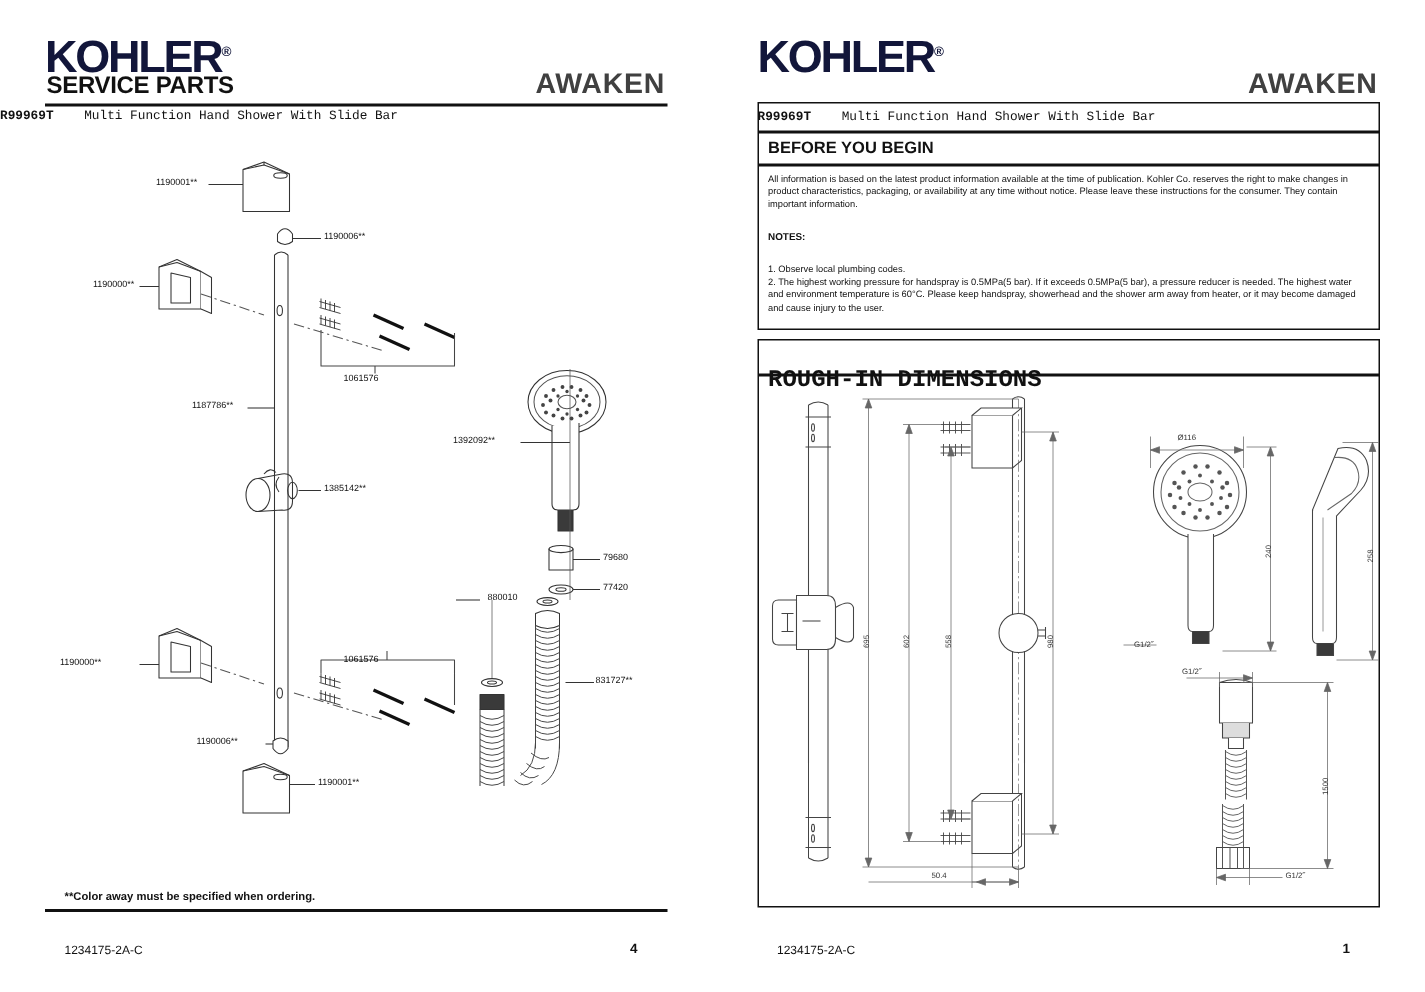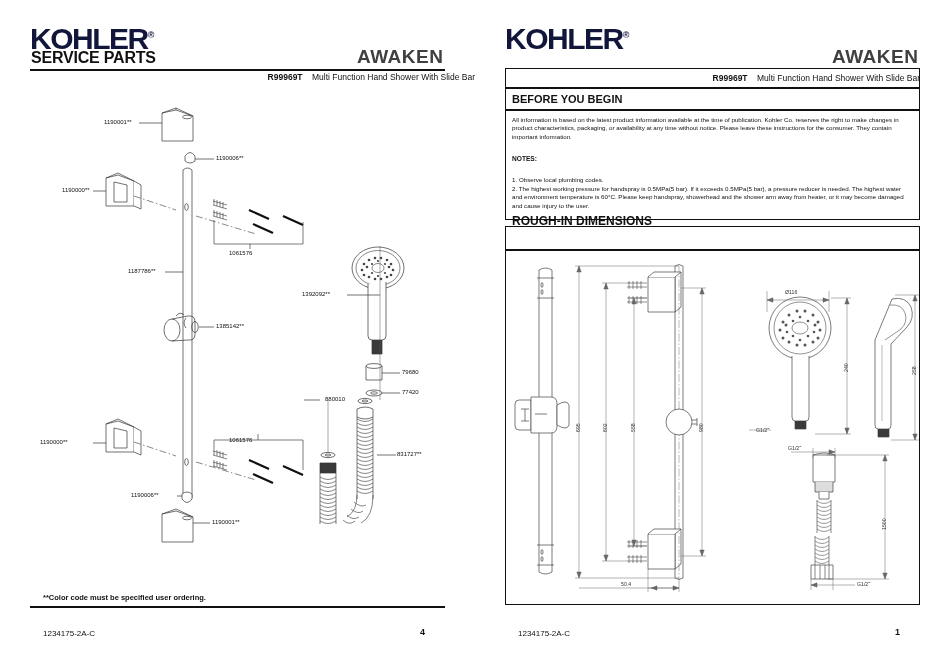"R99969T Multi Function Hand Shower" .modelline { font-family: none -> Liberation Mono, monospace; text-align: right -> left }
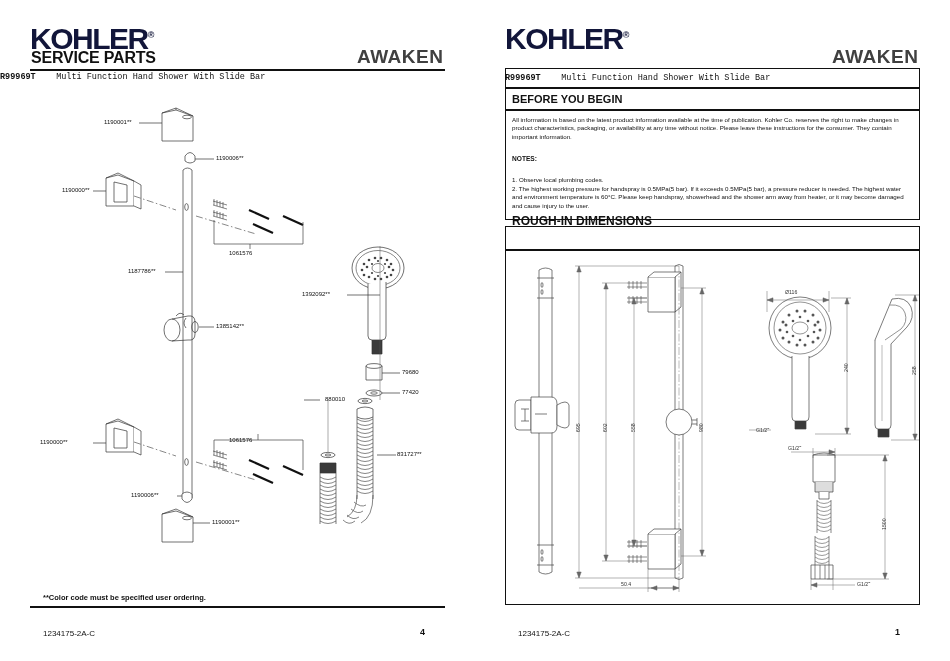"ROUGH-IN DIMENSIONS" div.bx-title { font-family: none -> Liberation Mono, monospace; font-size: 12px -> 16px; top: 214px -> 244px }
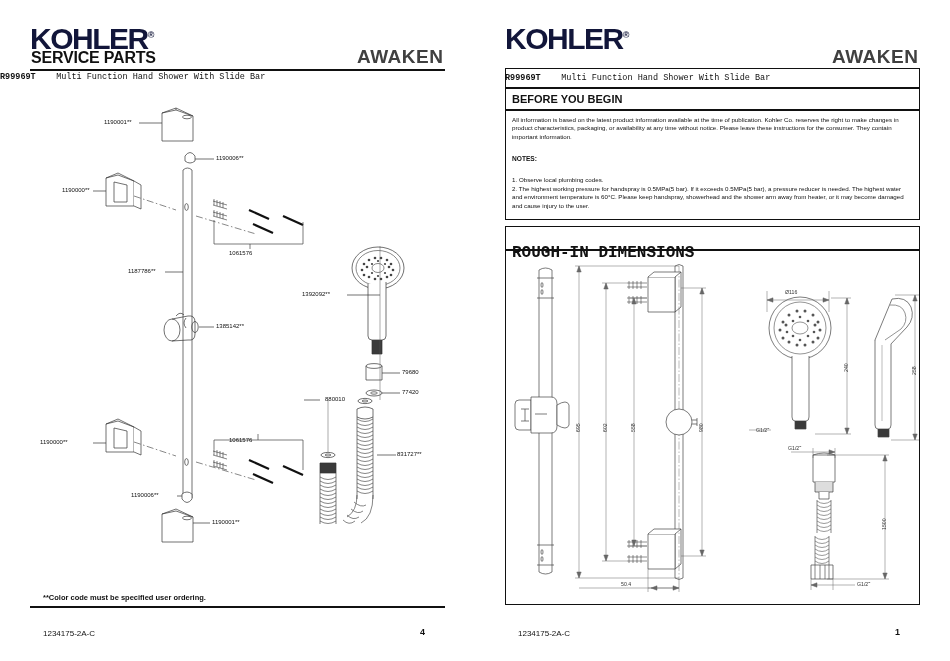"**Color code must be specified" div.colornote { text: code must be specified user -> away must be specified when }
